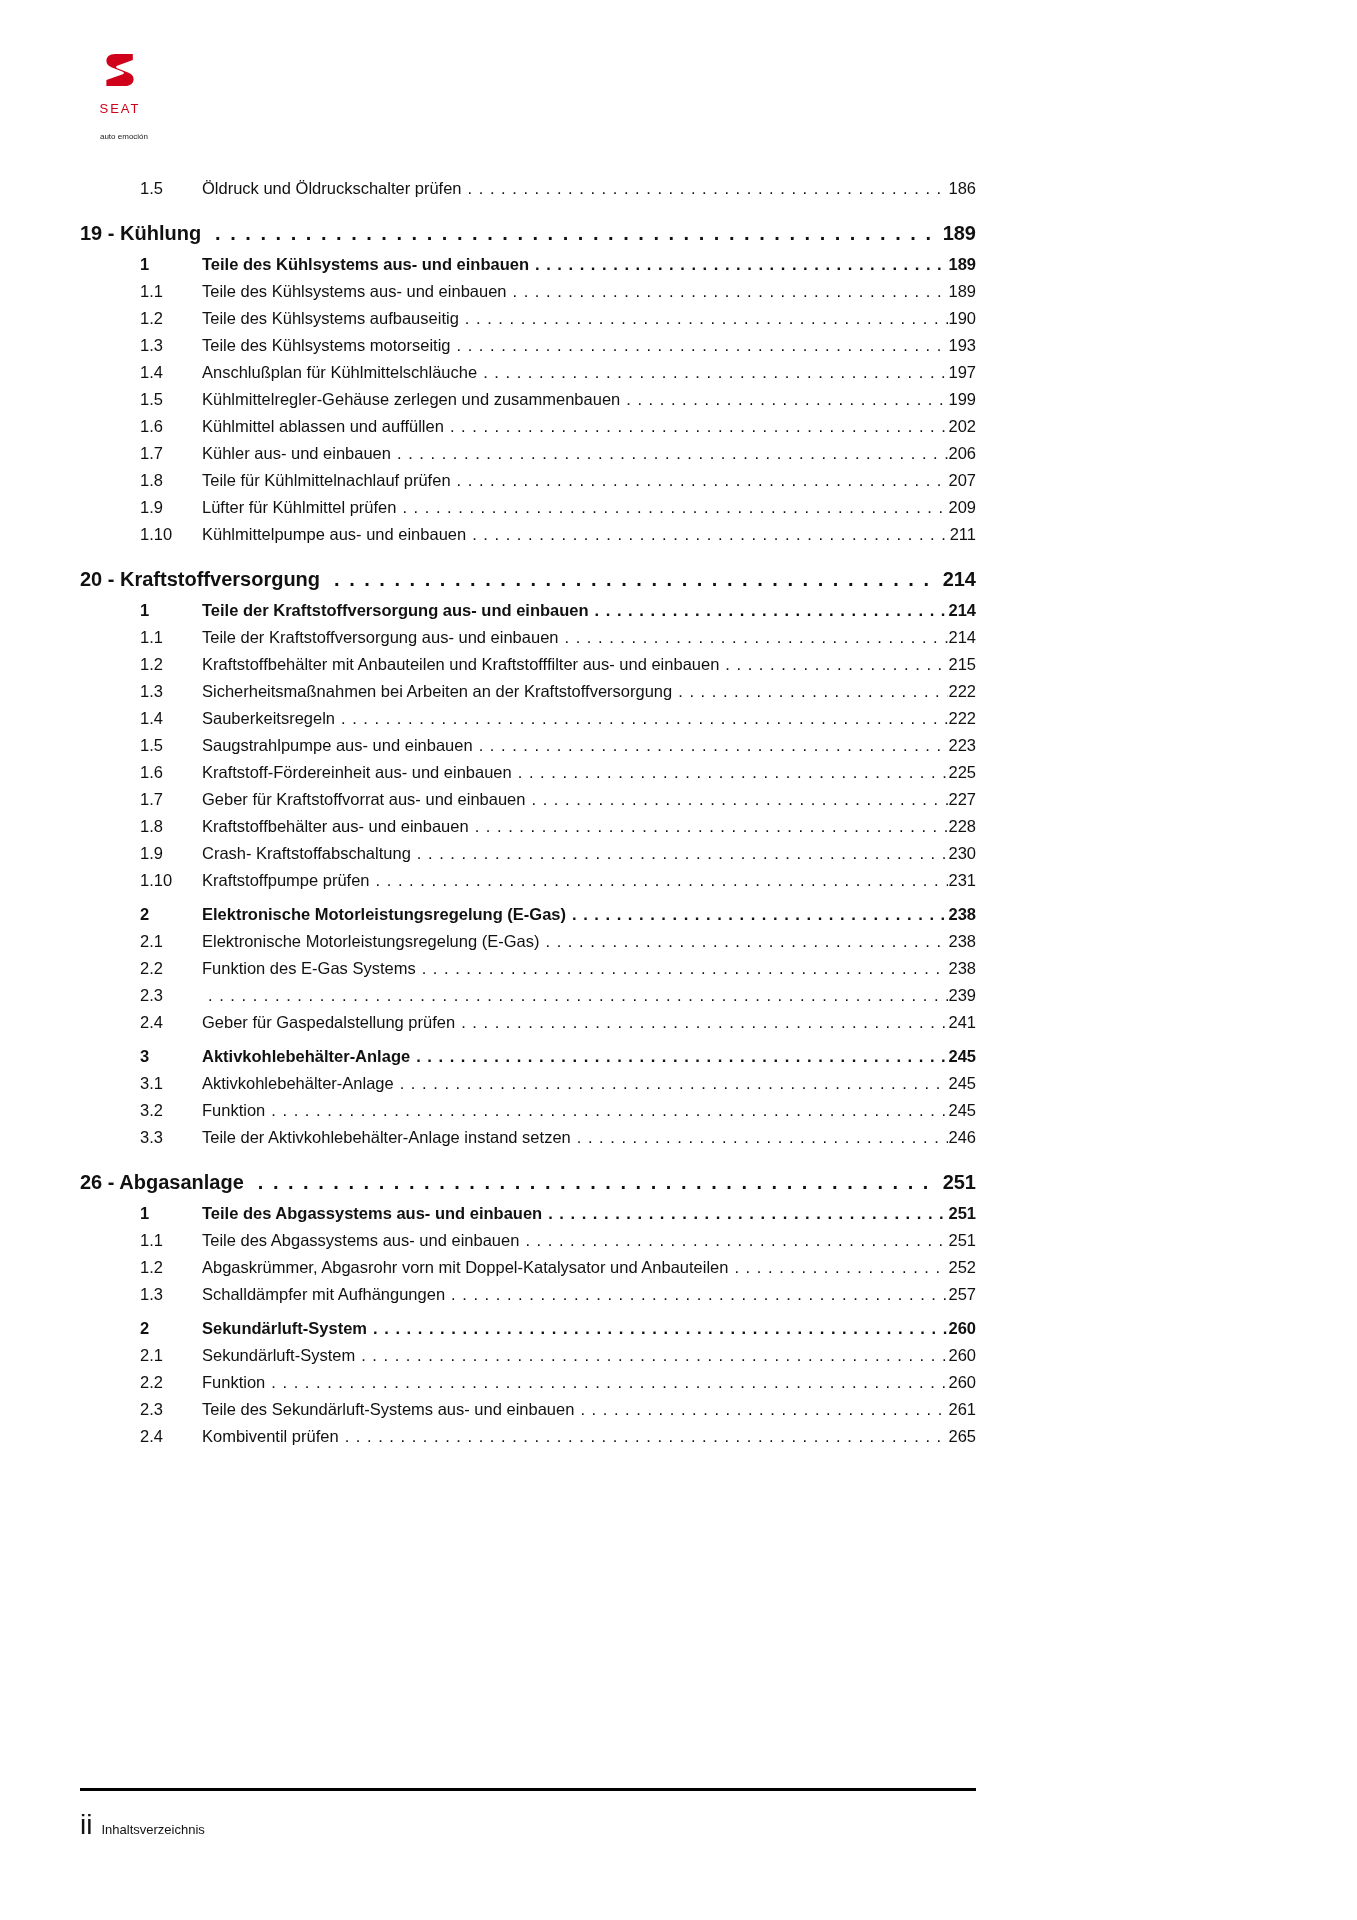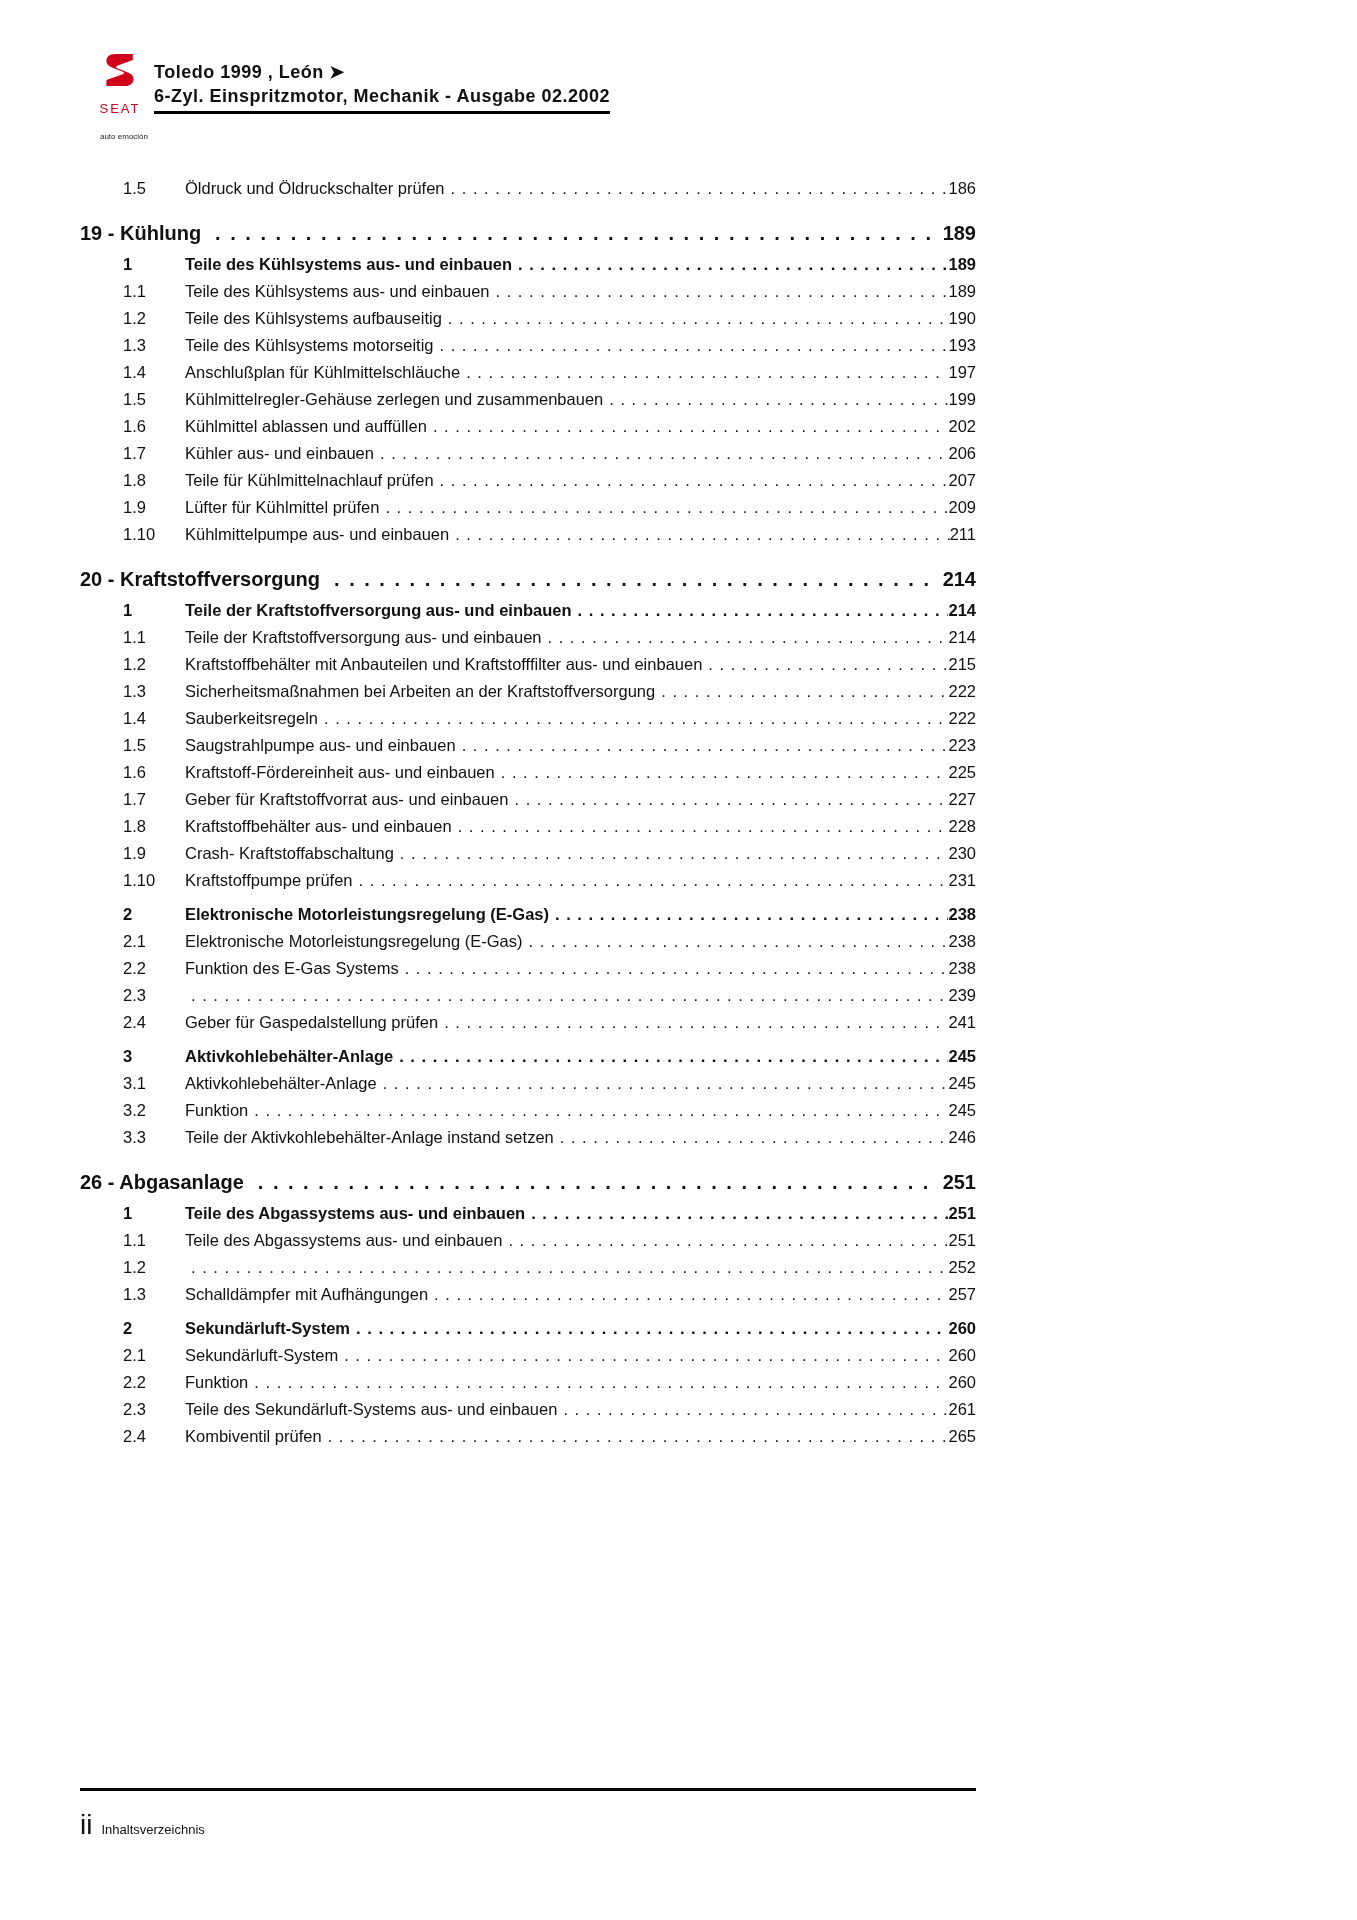"Toledo 1999 , León ➤" div.titles { html: <div> <div>Toledo 1999 , León ➤</div> <div>6-Zyl. Einspritzmotor, Mechanik - Ausgabe 02.2002</div> </div> -> none }
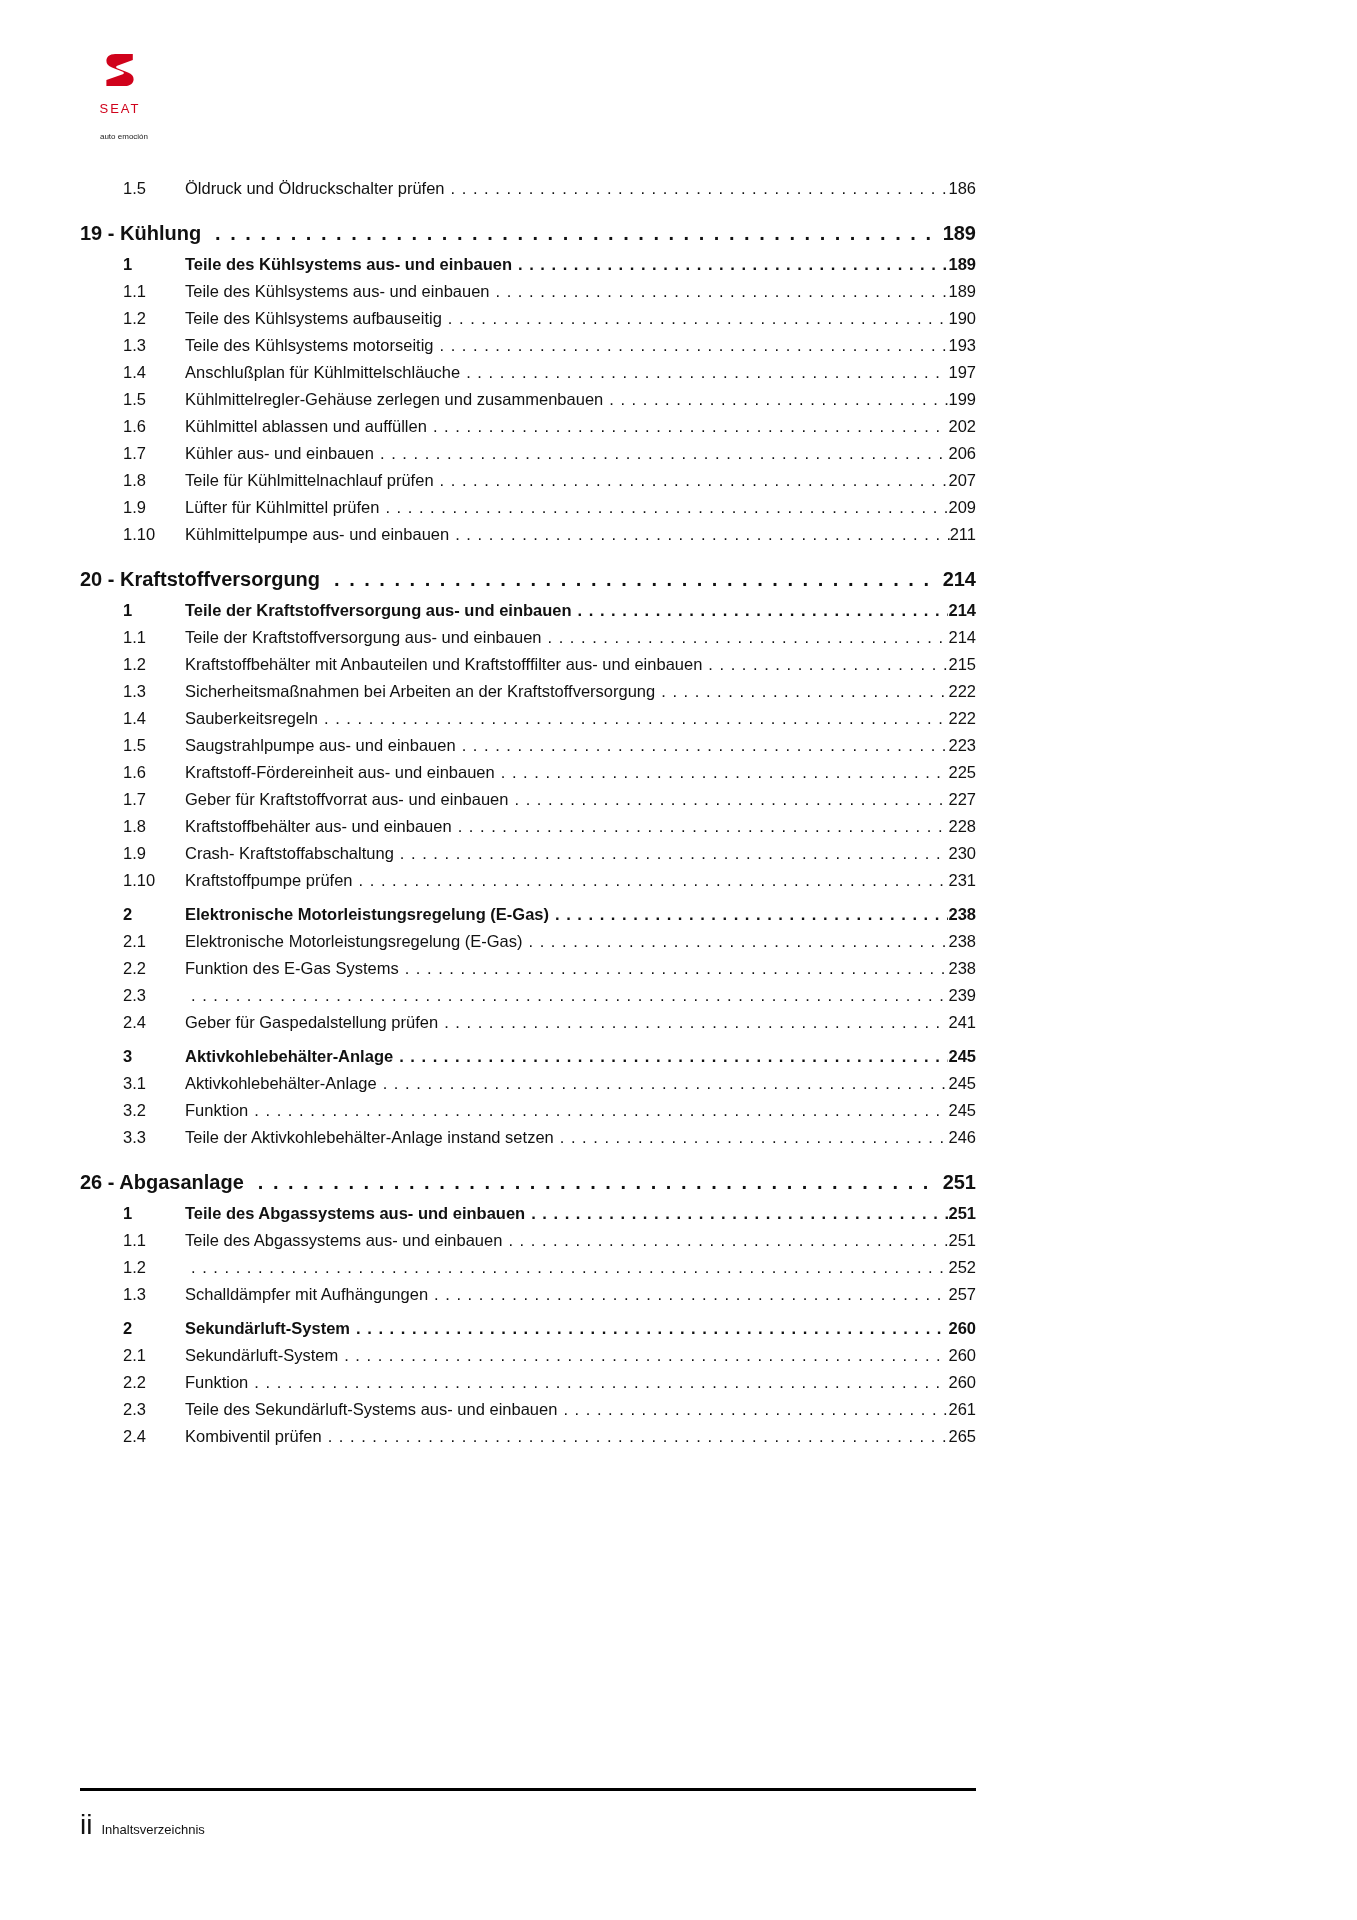"1.5" .toc-row .toc-num { margin-left: 43px -> 60px }
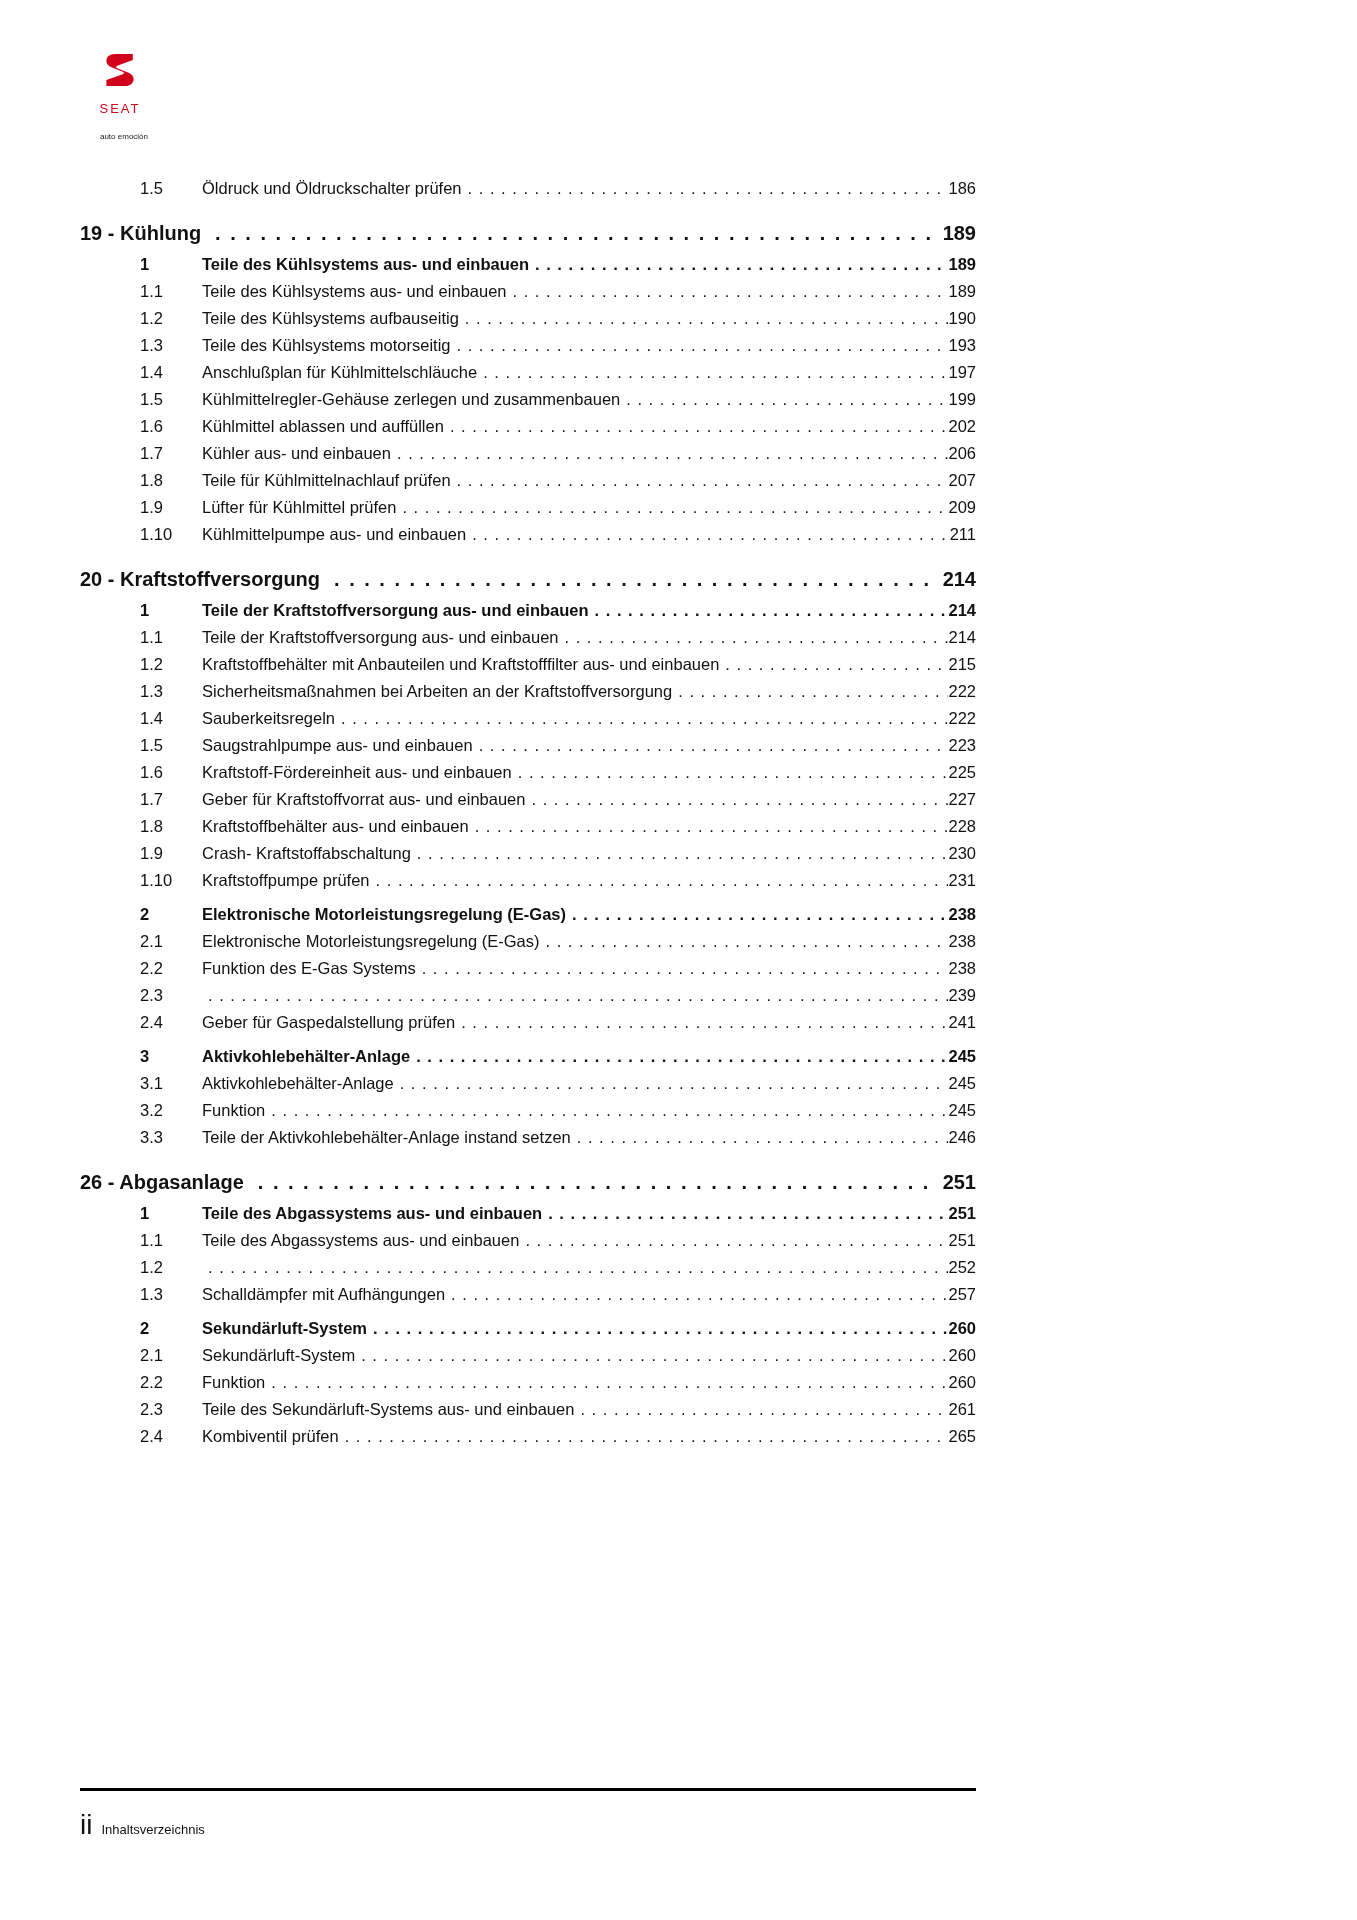"Abgaskrümmer, Abgasrohr vorn mit" span.toc-title { html: none -> <span>Abgaskrümmer, Abgasrohr vorn mit Doppel-Katalysator und Anbauteilen</span> }
